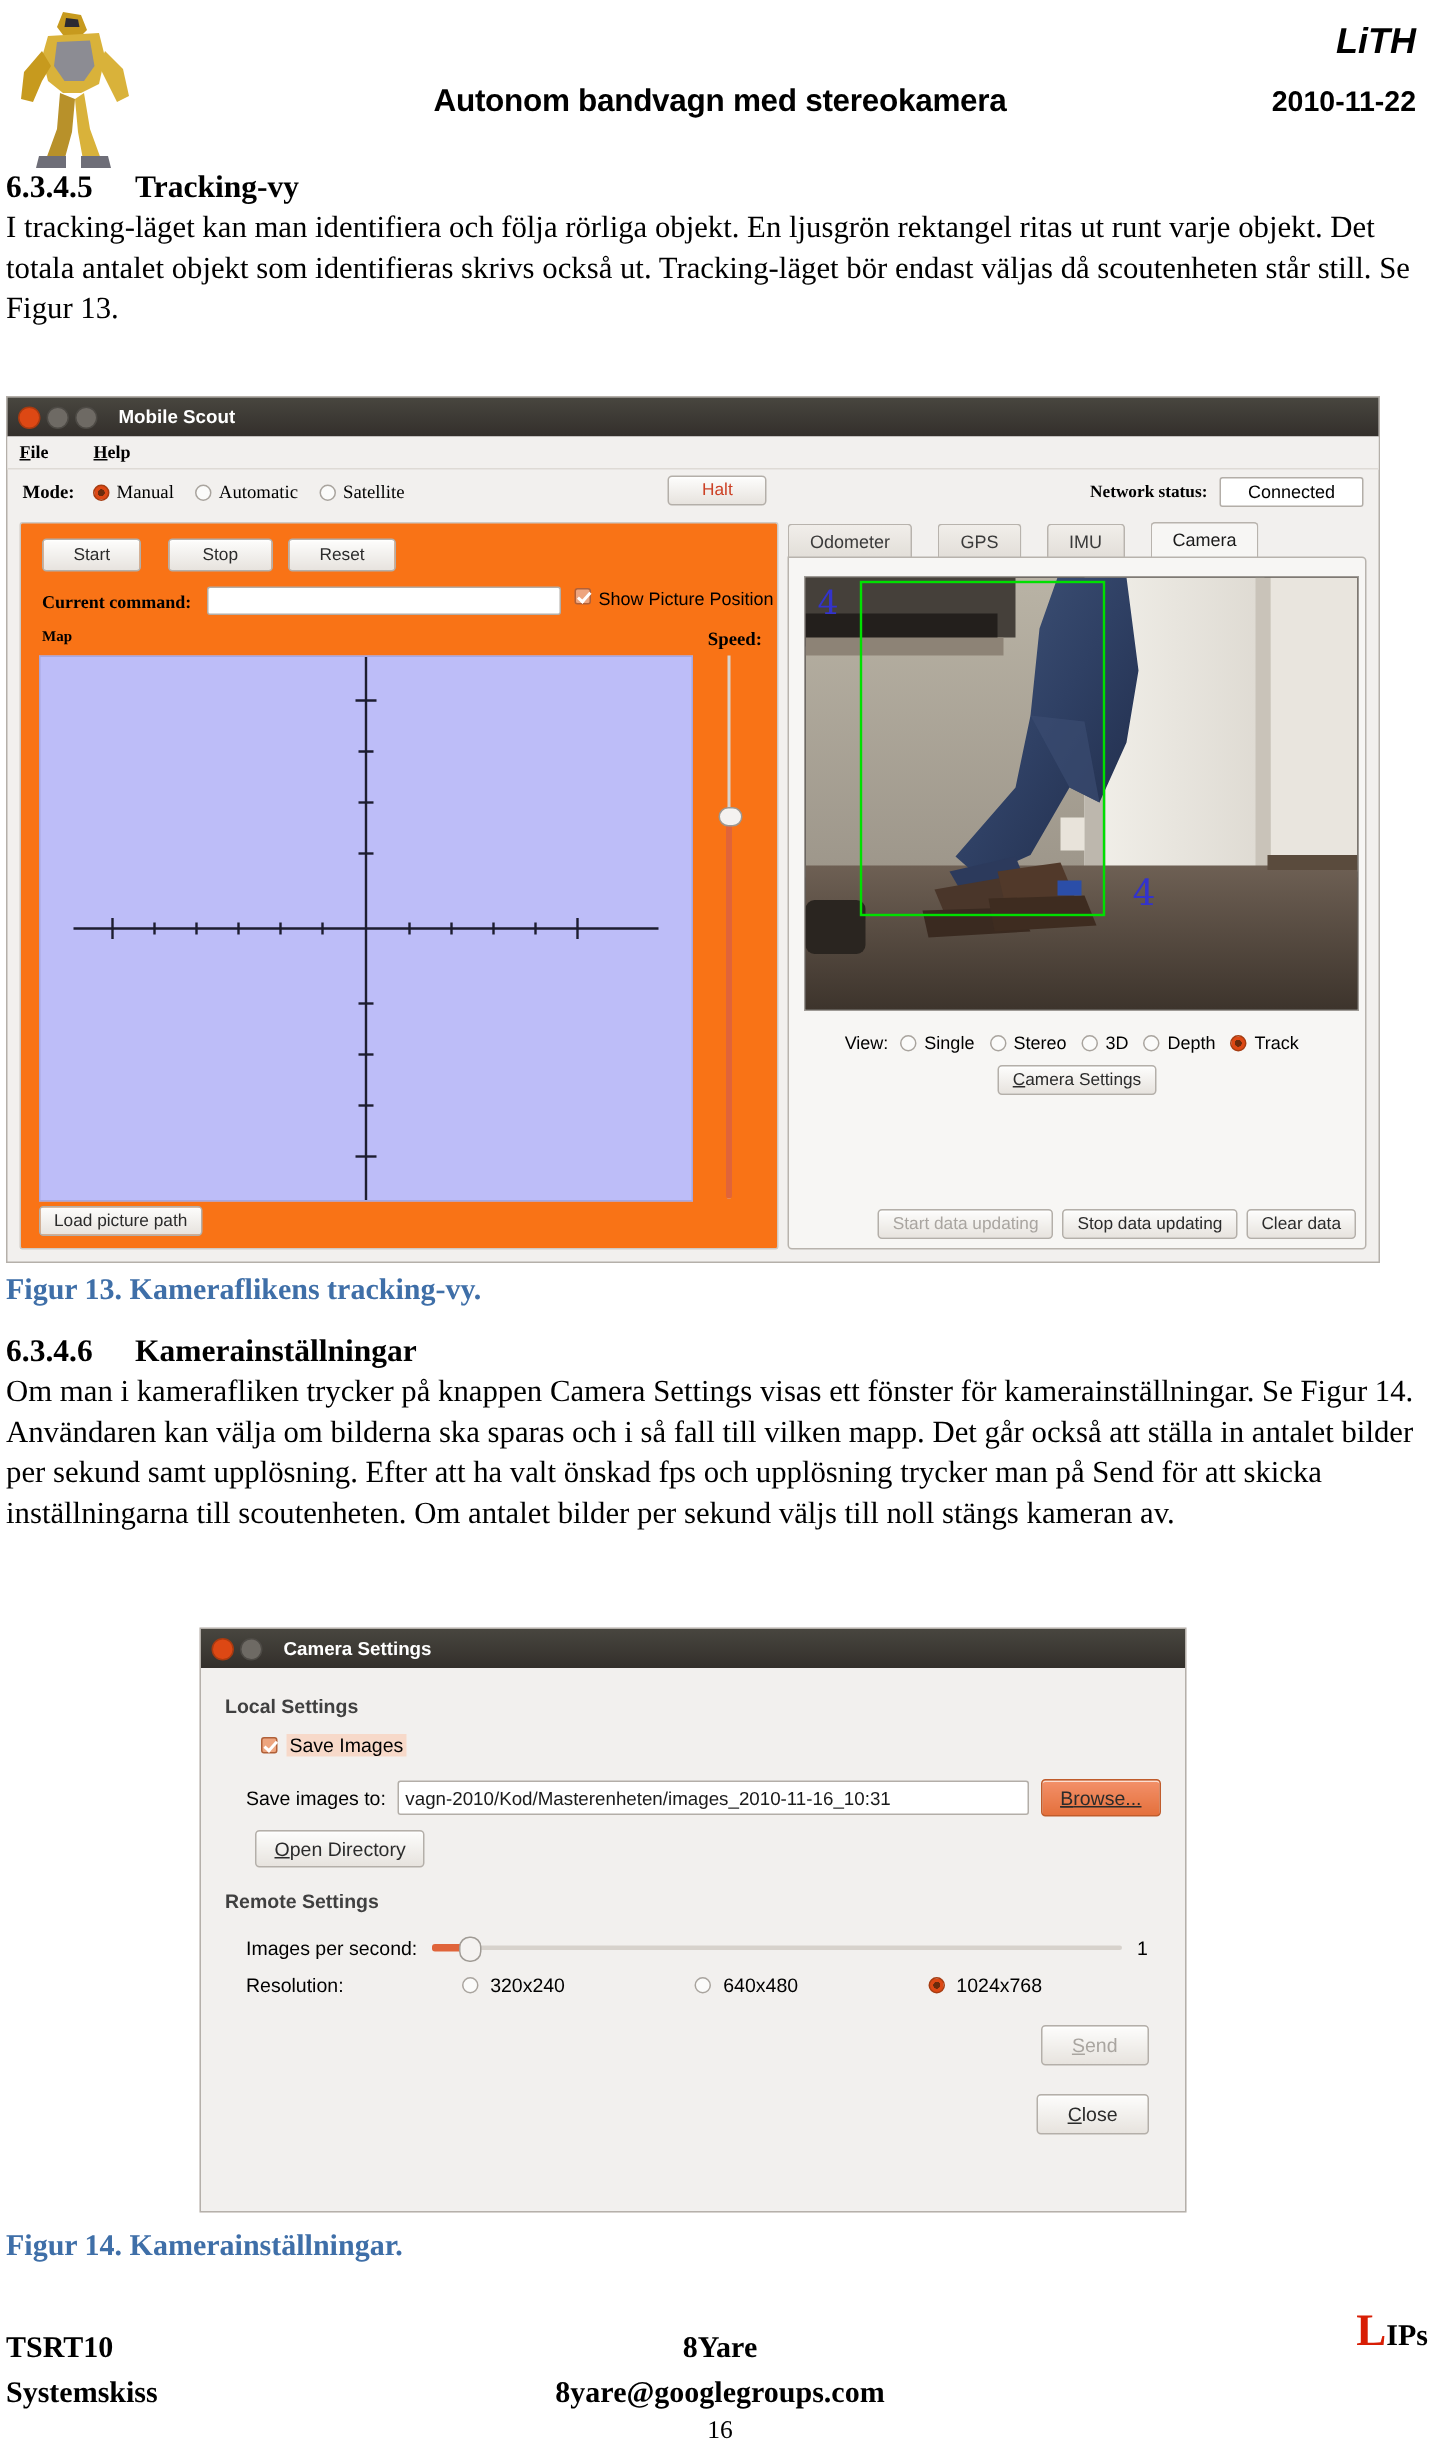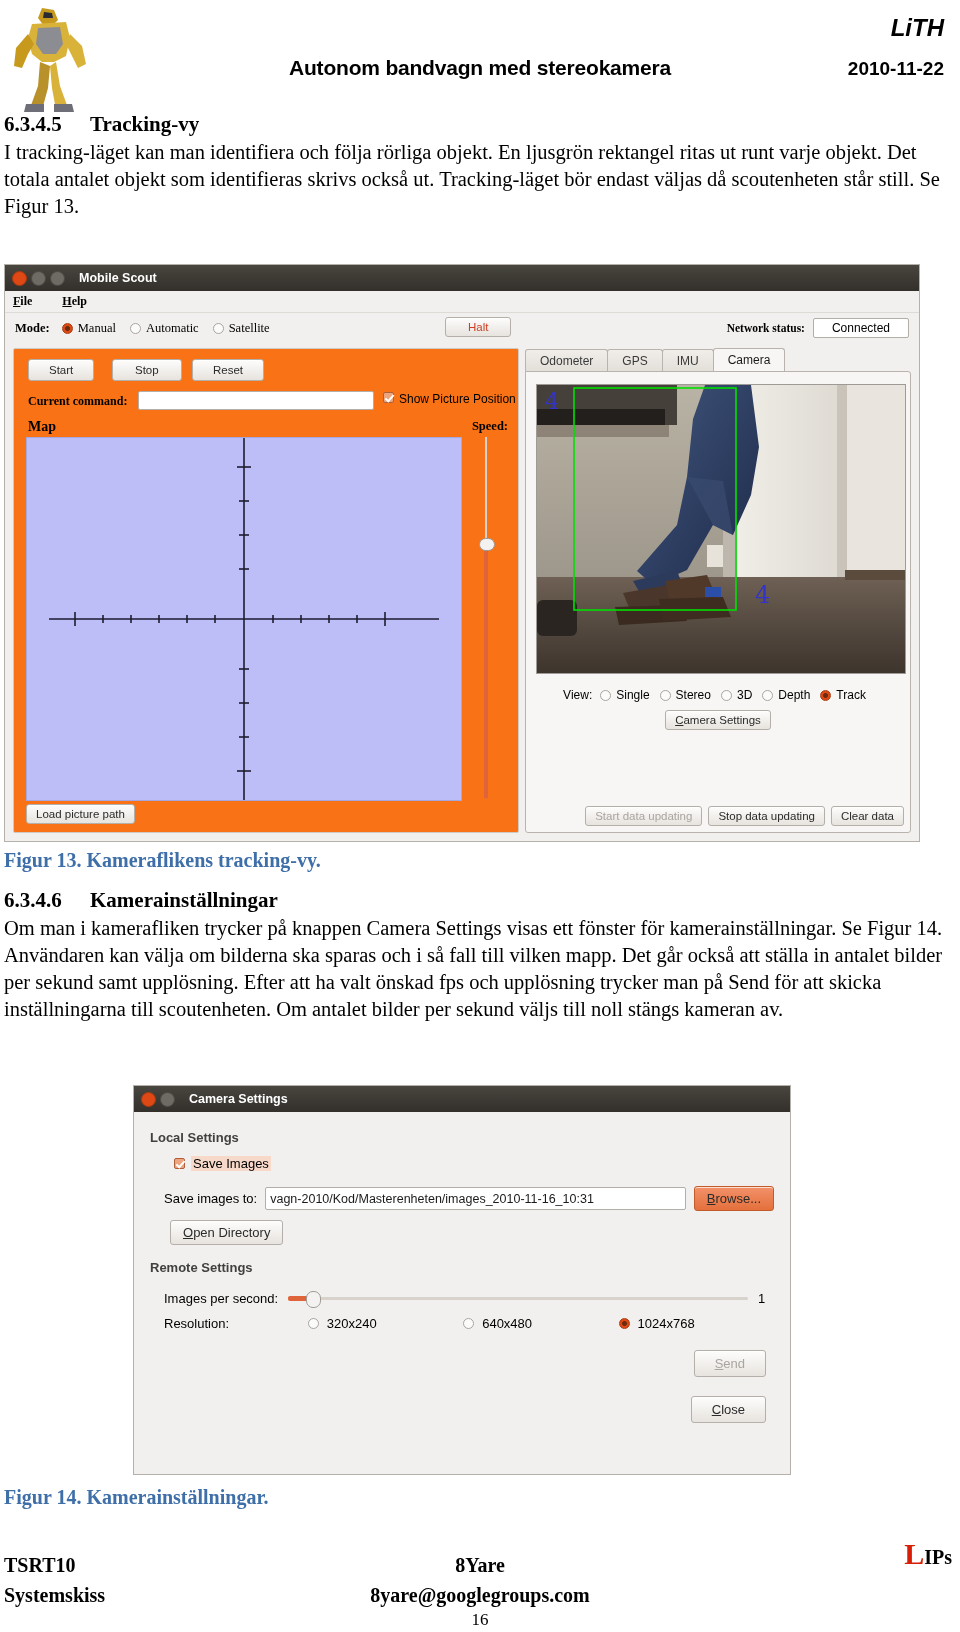"Odometer" .tabs { gap: none -> 18px }
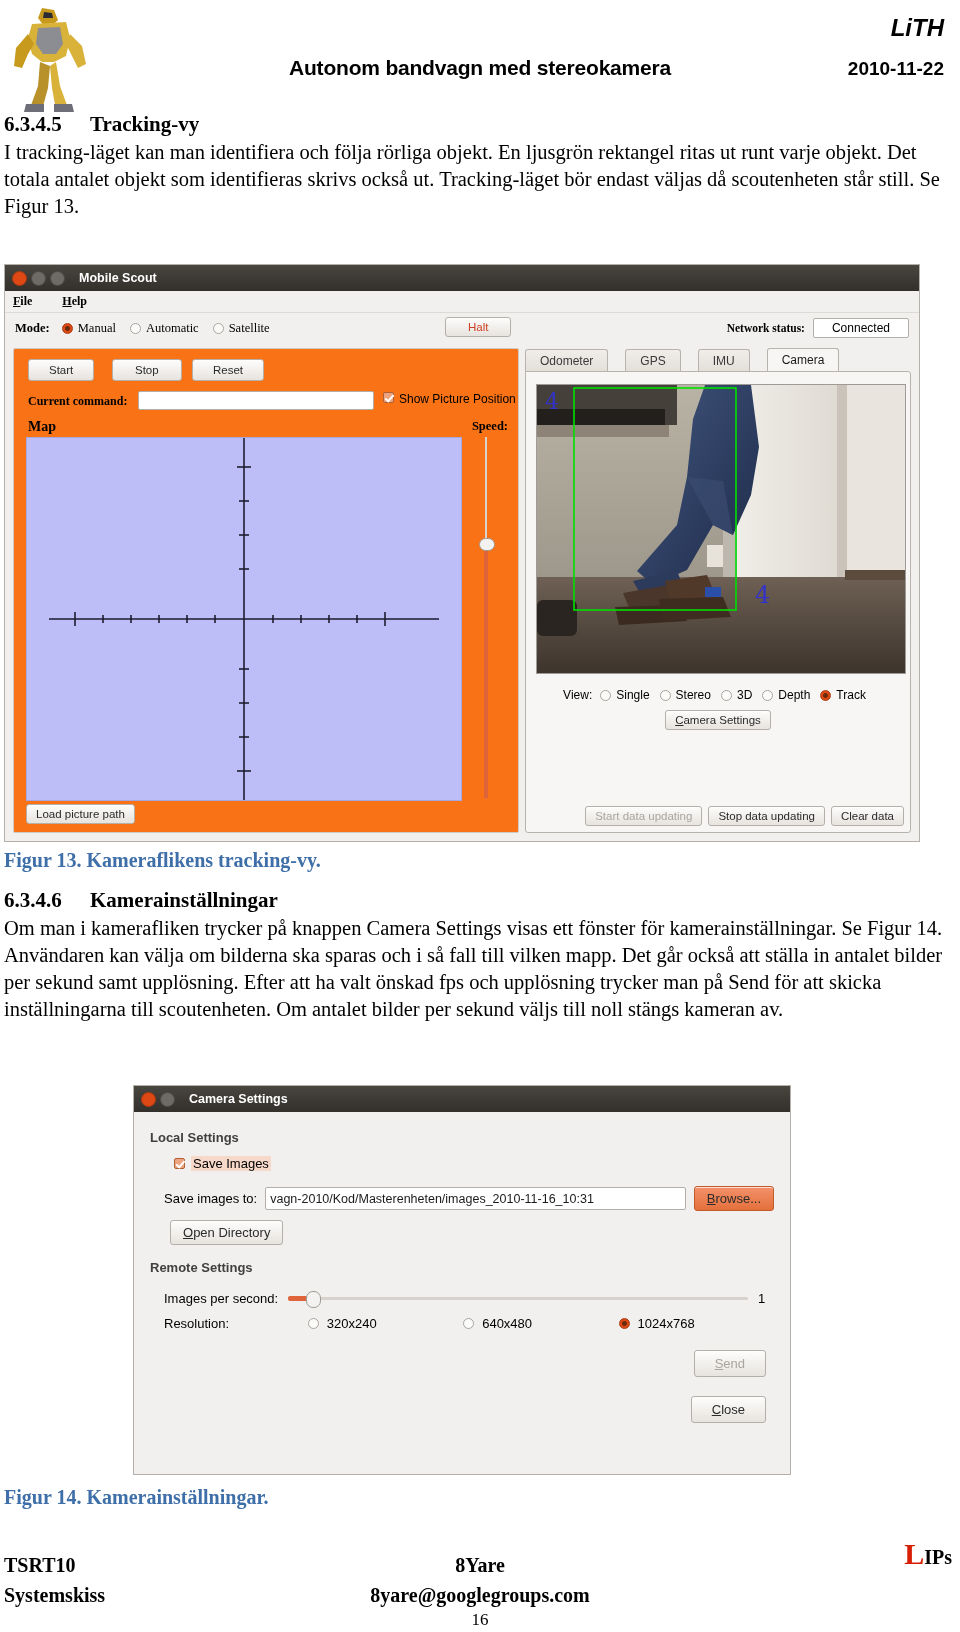"Map" .maplbl { font-size: 14px -> 10px }
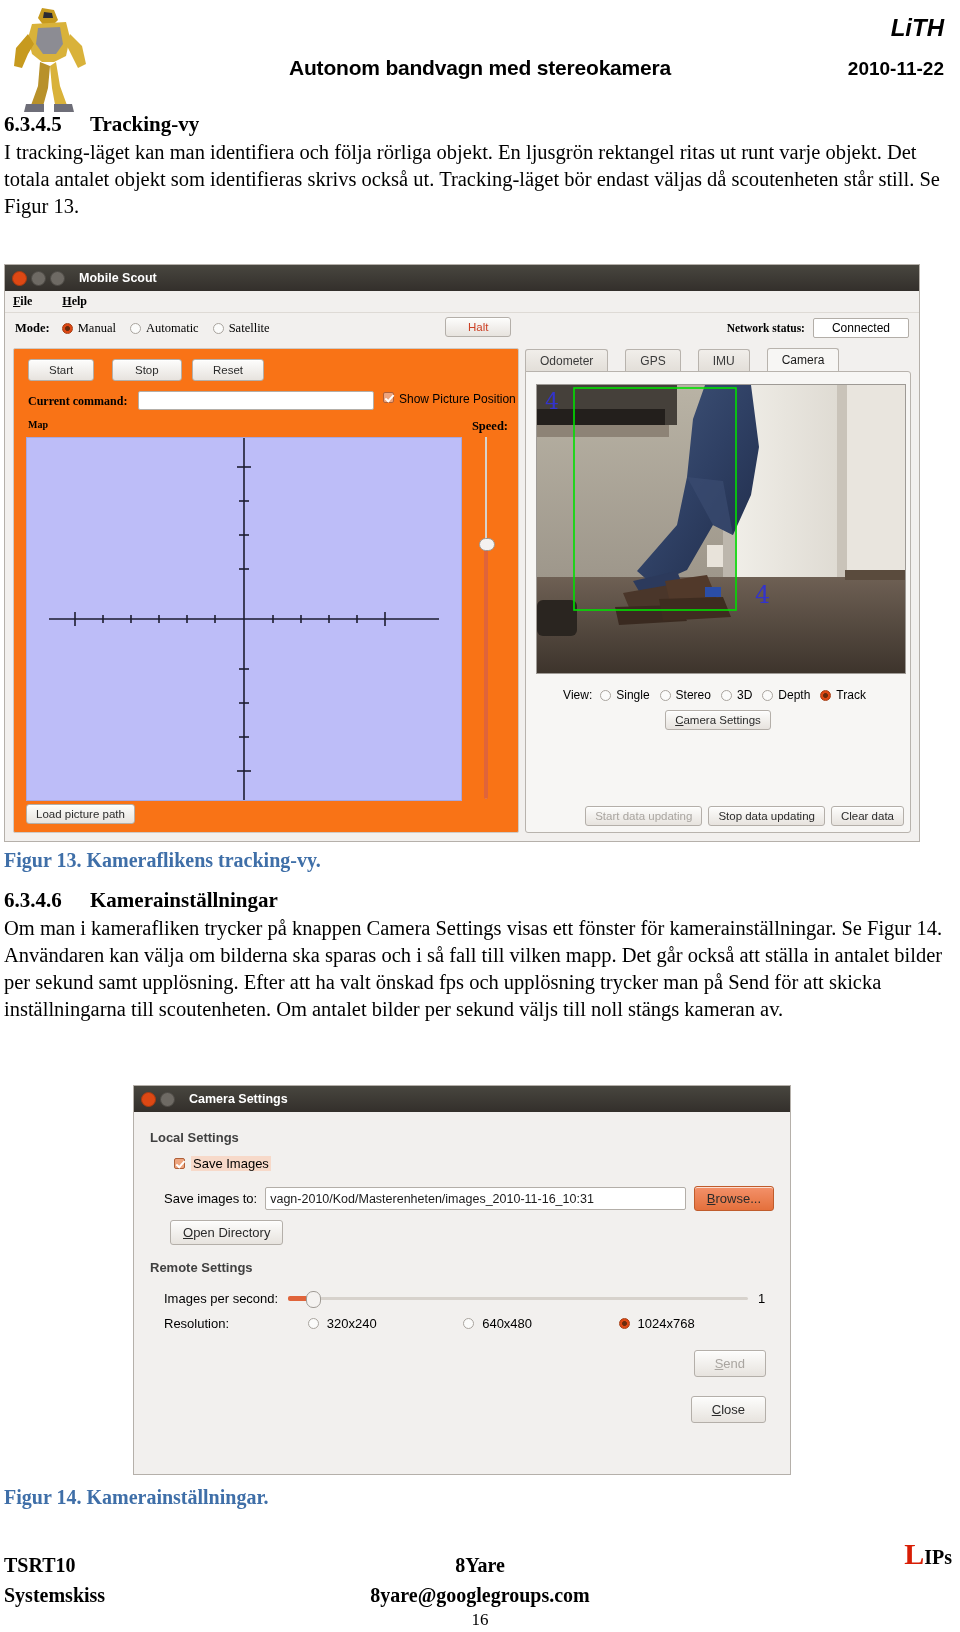"Browse..." span.btn { text-decoration: none -> underline }
